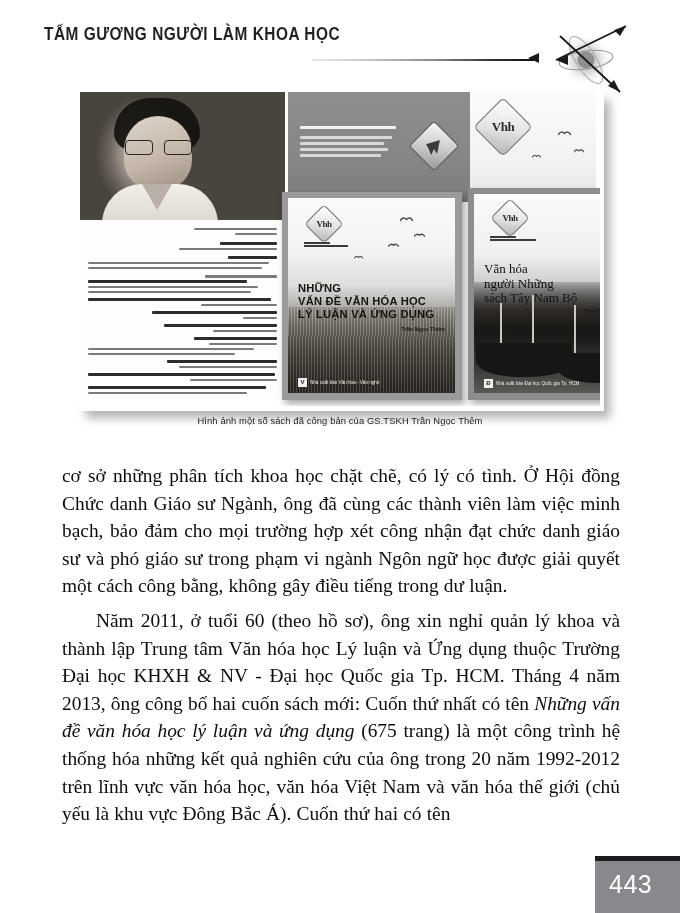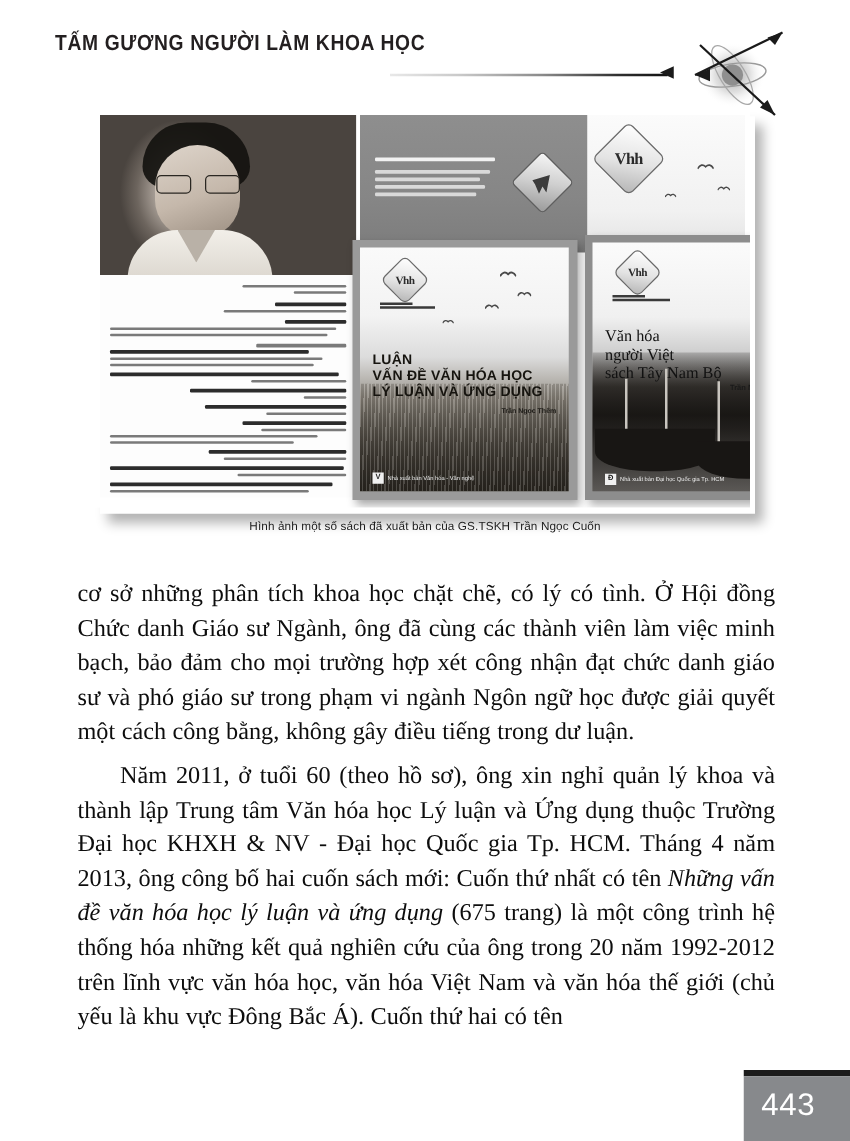"LUẬN" div { text: LUẬN -> NHỮNG }
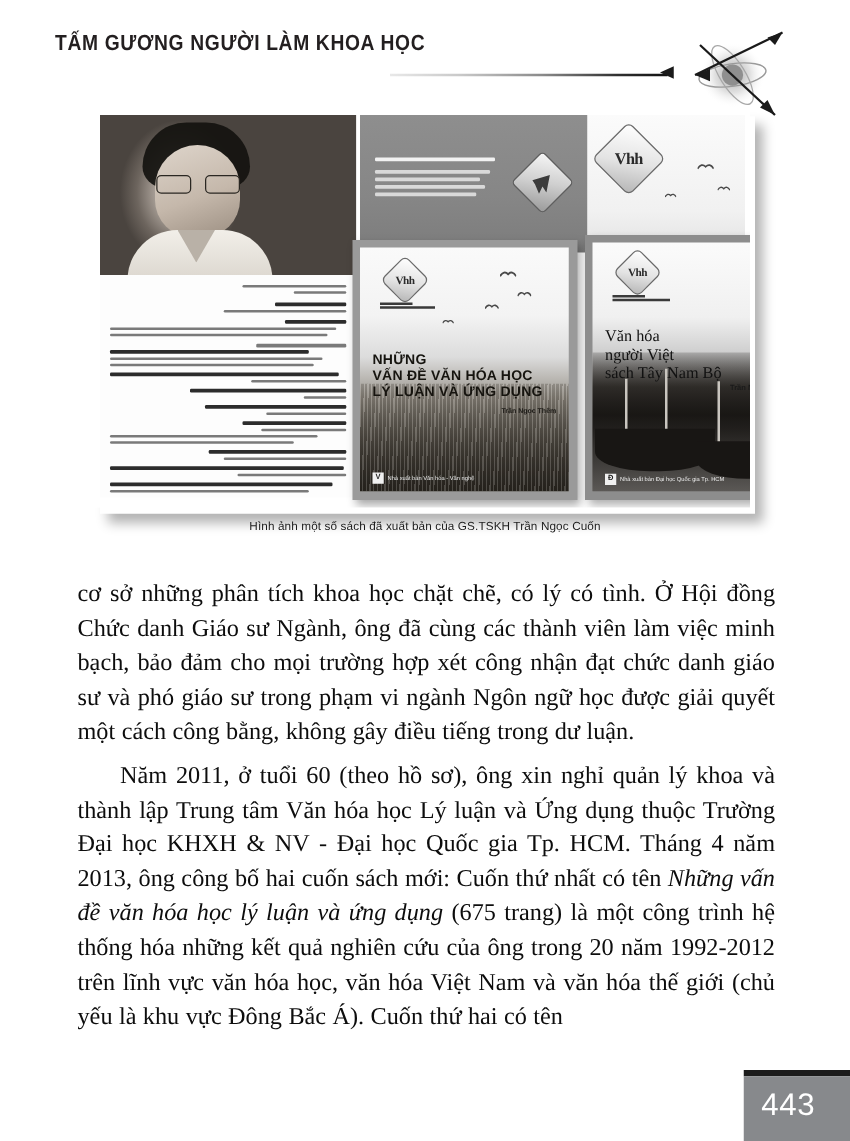"người Việt" div { text: Việt -> Những }
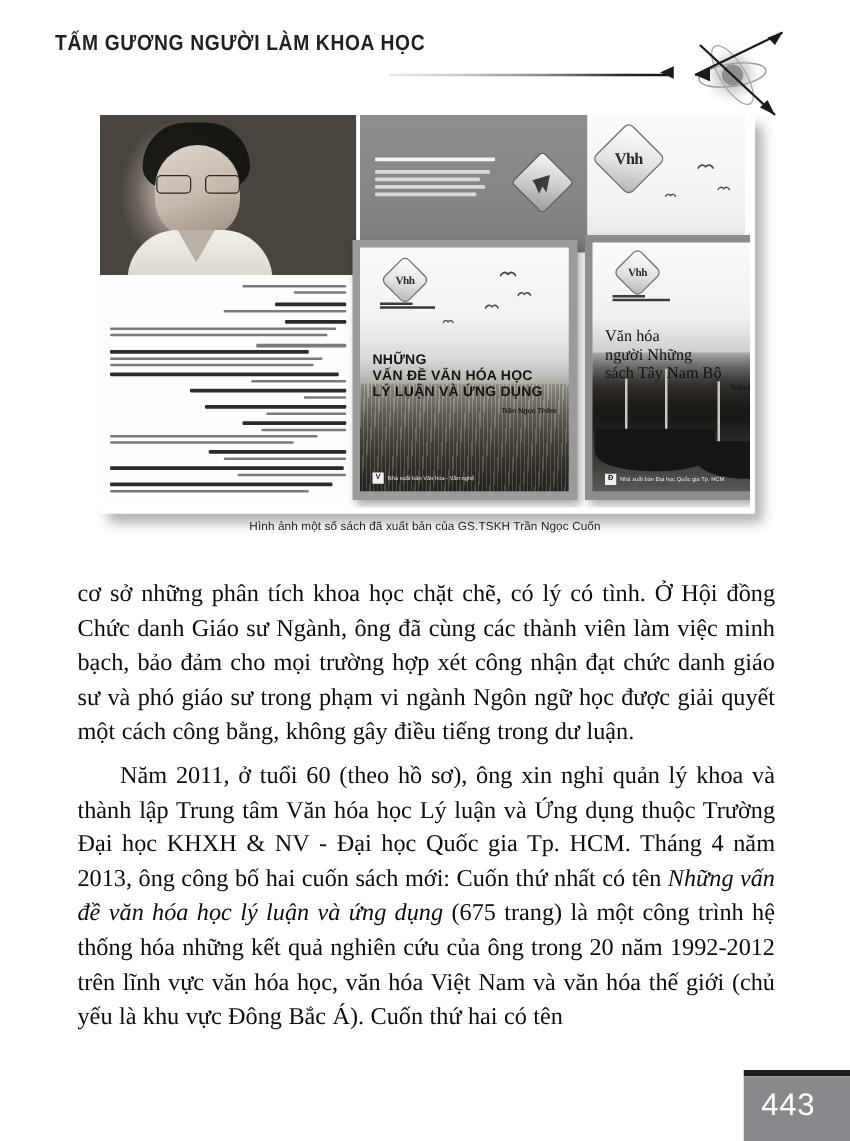"Hình ảnh một số sách" div.caption { text: xuất bản của GS.TSKH Trần Ngọc Cuốn -> công bản của GS.TSKH Trần Ngọc Thêm }
